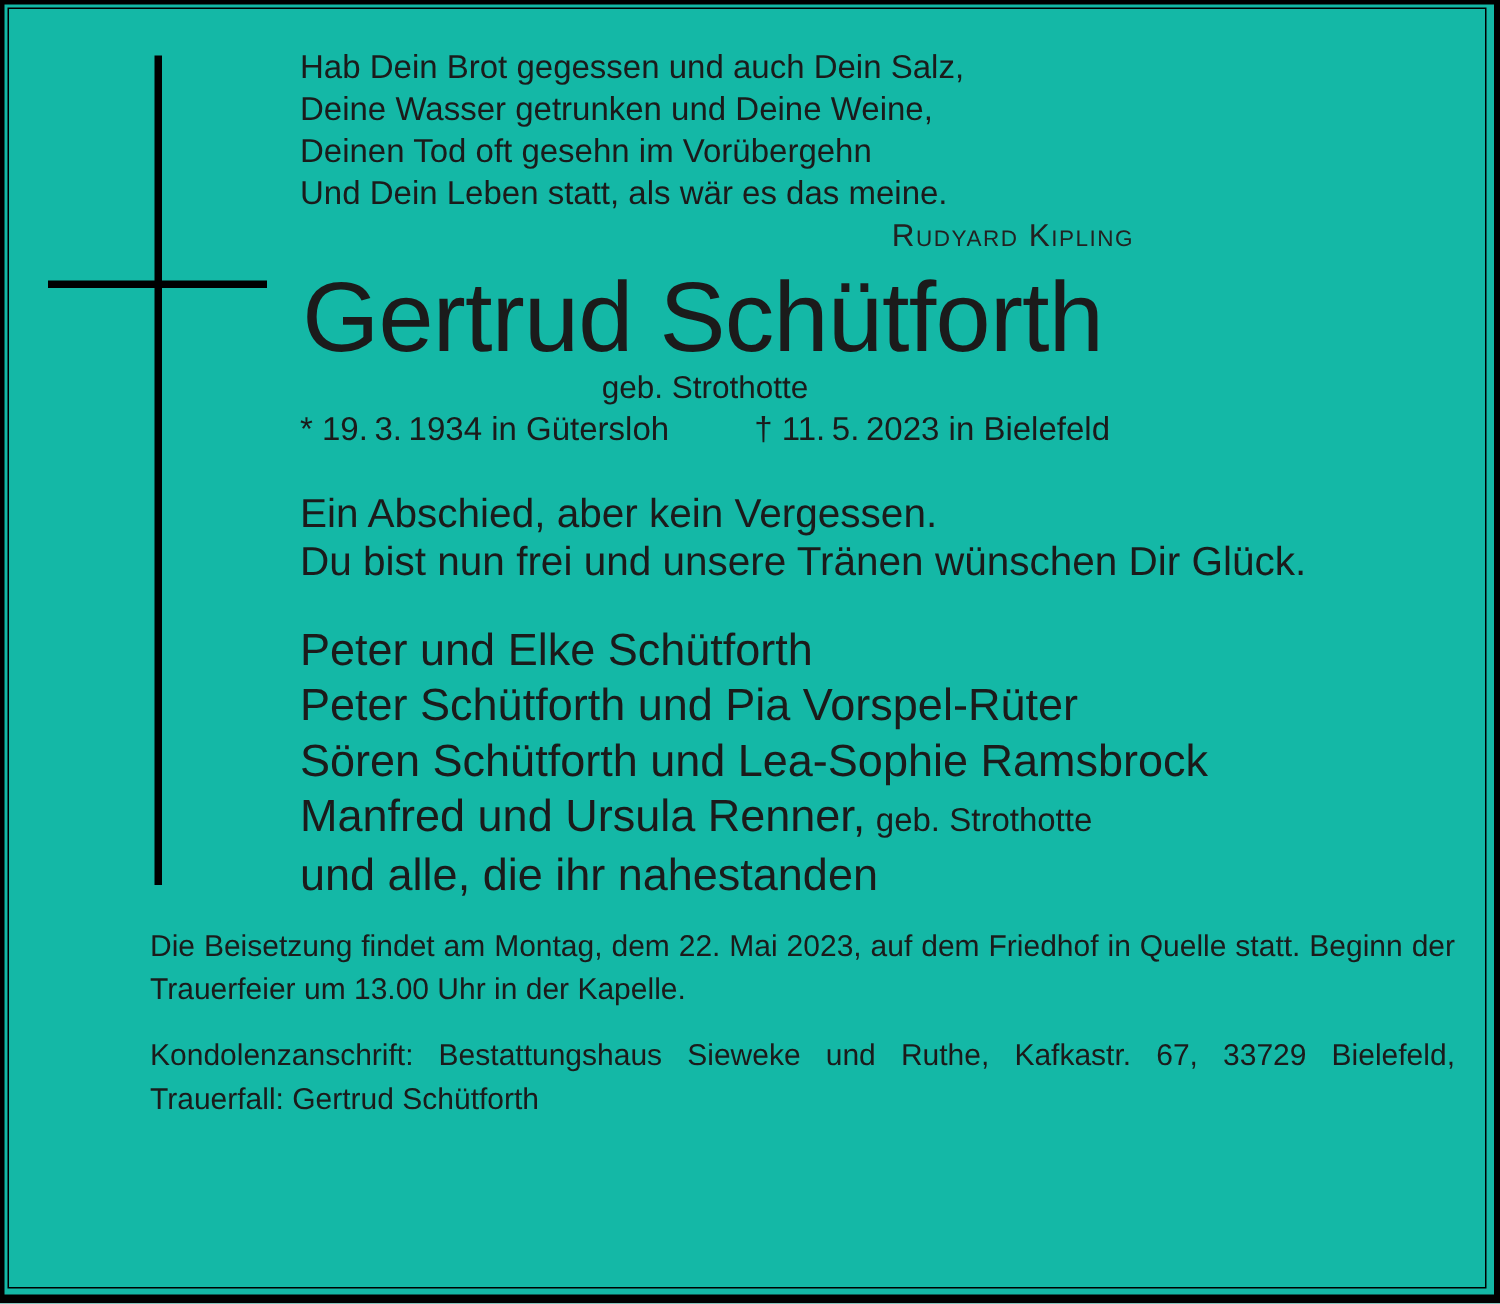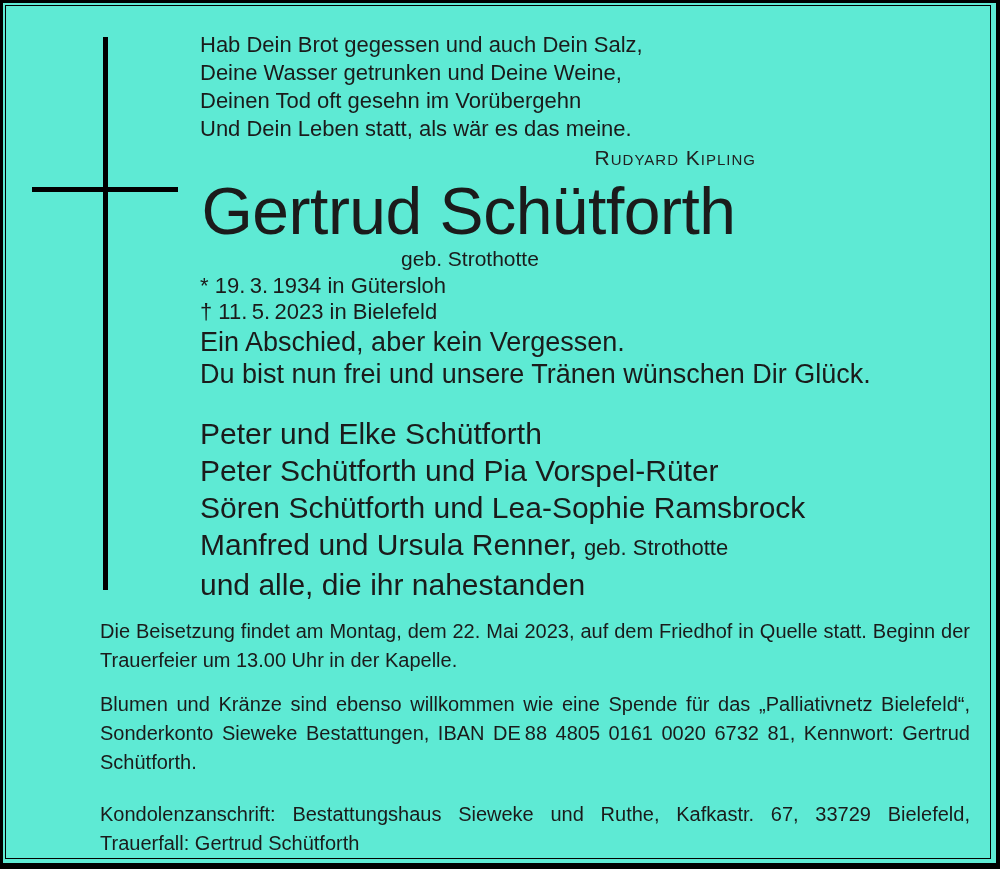"Hab Dein Brot gegessen und" .sheet { background: #5eead4 -> #14b8a6 }
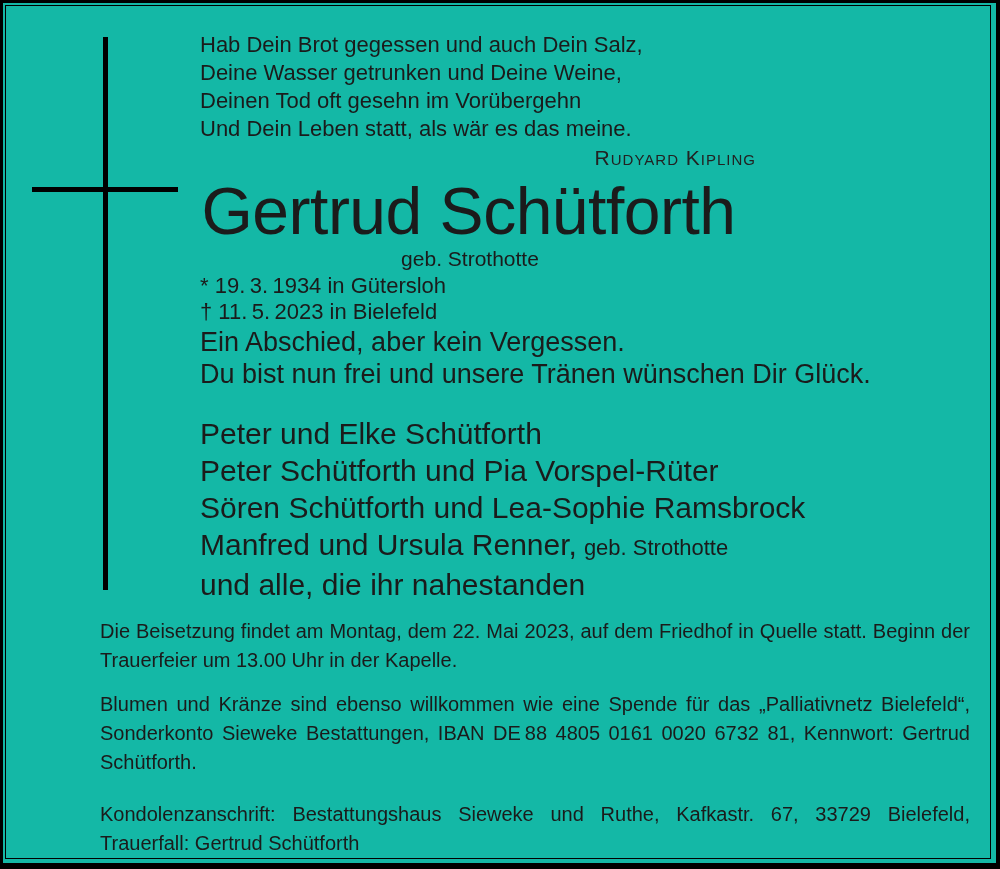"* 19. 3. 1934 in" .dates { flex-direction: column -> none }
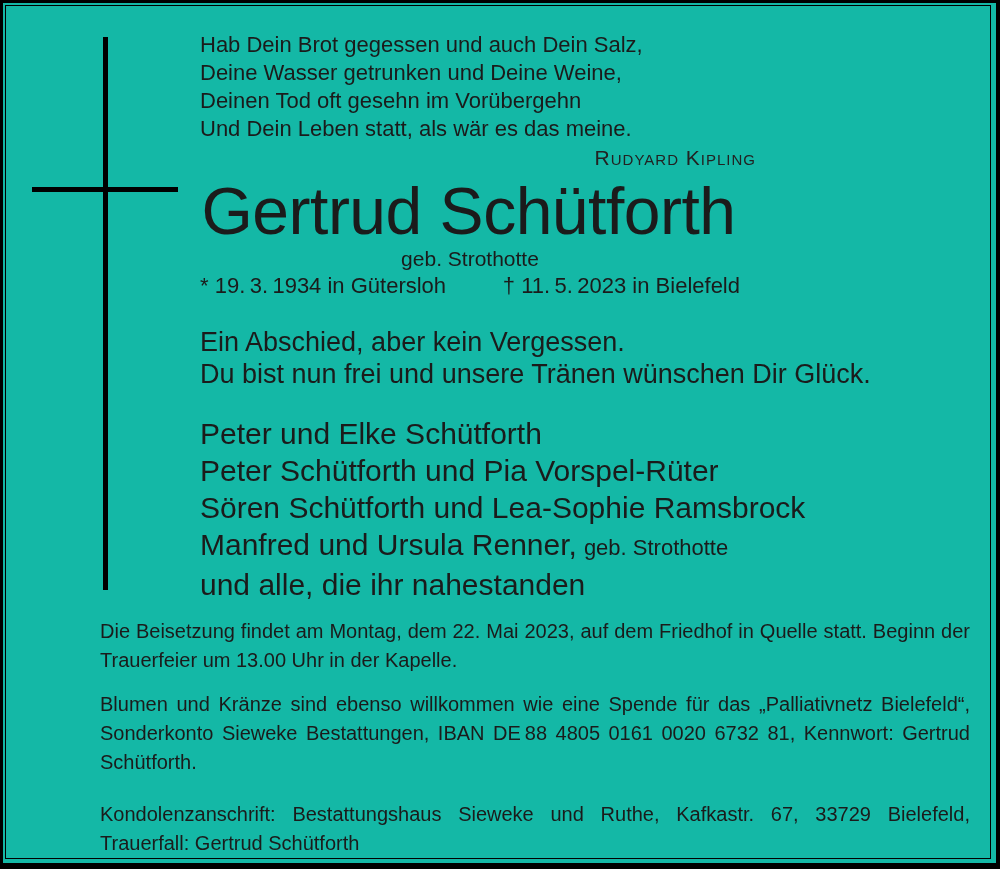"Blumen und Kränze sind ebenso" p.p-donations { html: <p>Blumen und Kränze sind ebenso willkommen wie eine Spende für das „Palliativnetz Bielefeld“, Sonderkonto Sieweke Bestattungen, IBAN DE 88 4805 0161 0020 6732 81, Kennwort: Gertrud Schütforth.</p> -> none }
